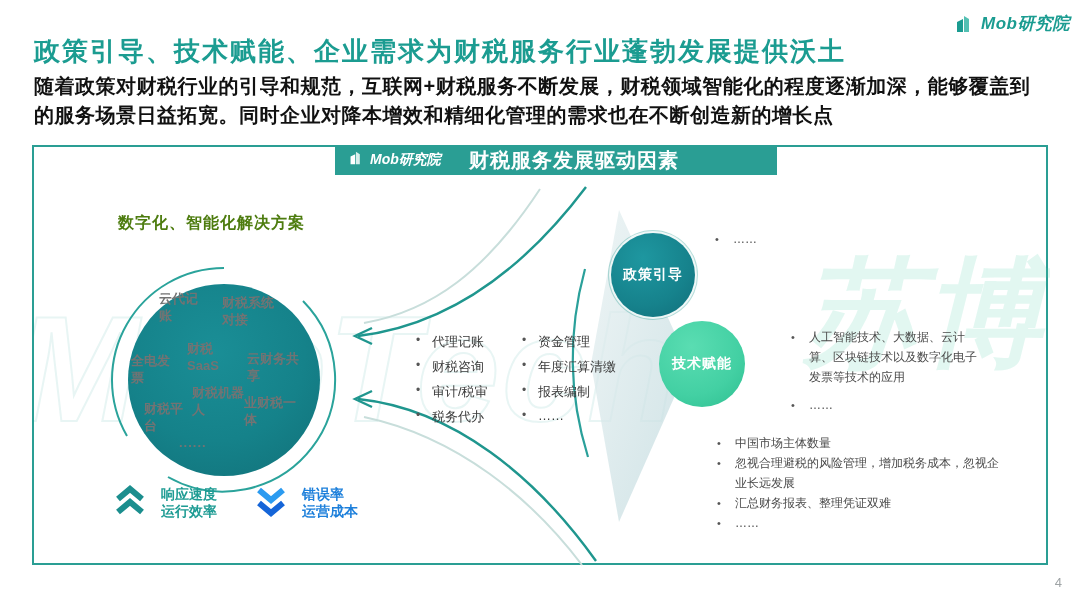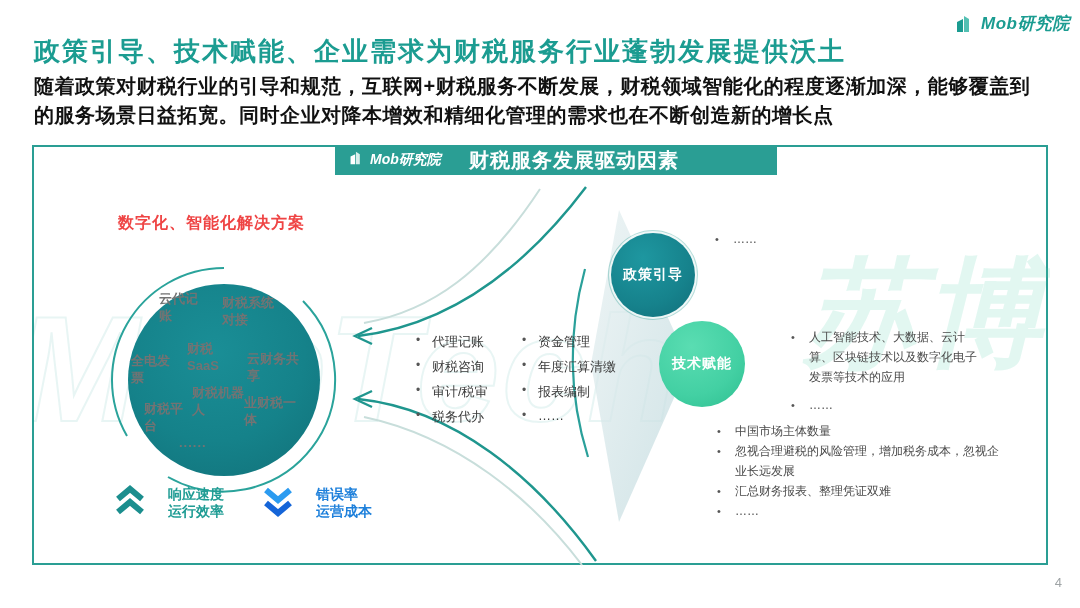"数字化、智能化解决方案" .solution-label { color: #ef4444 -> #4d7c0f }
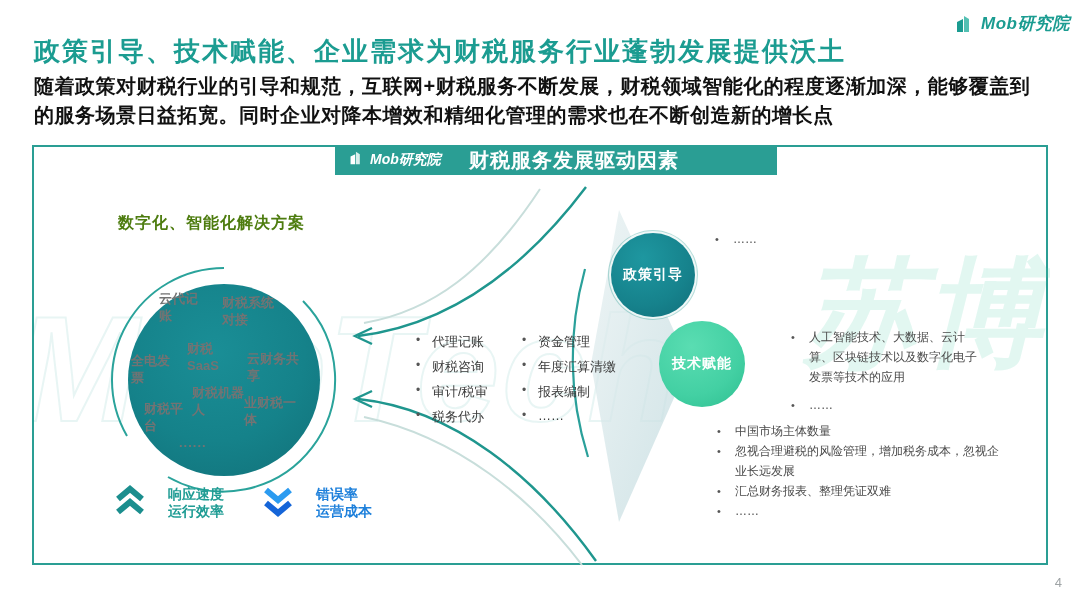"中国市场主体数量" .fl-demand { top: 274px -> 286px }
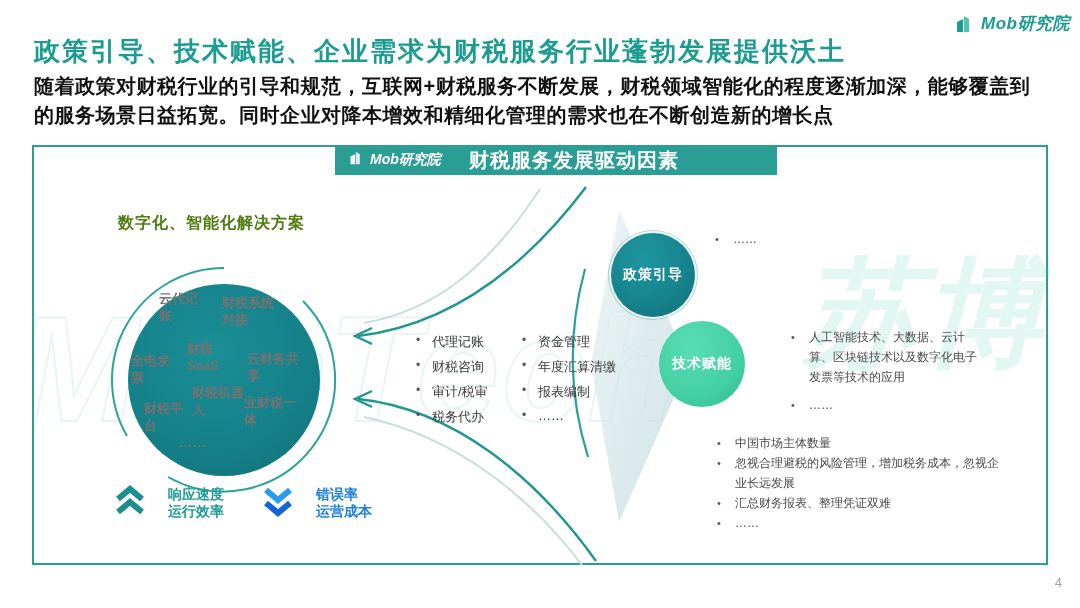"响应速度" .metric { gap: 20px -> 13px }
